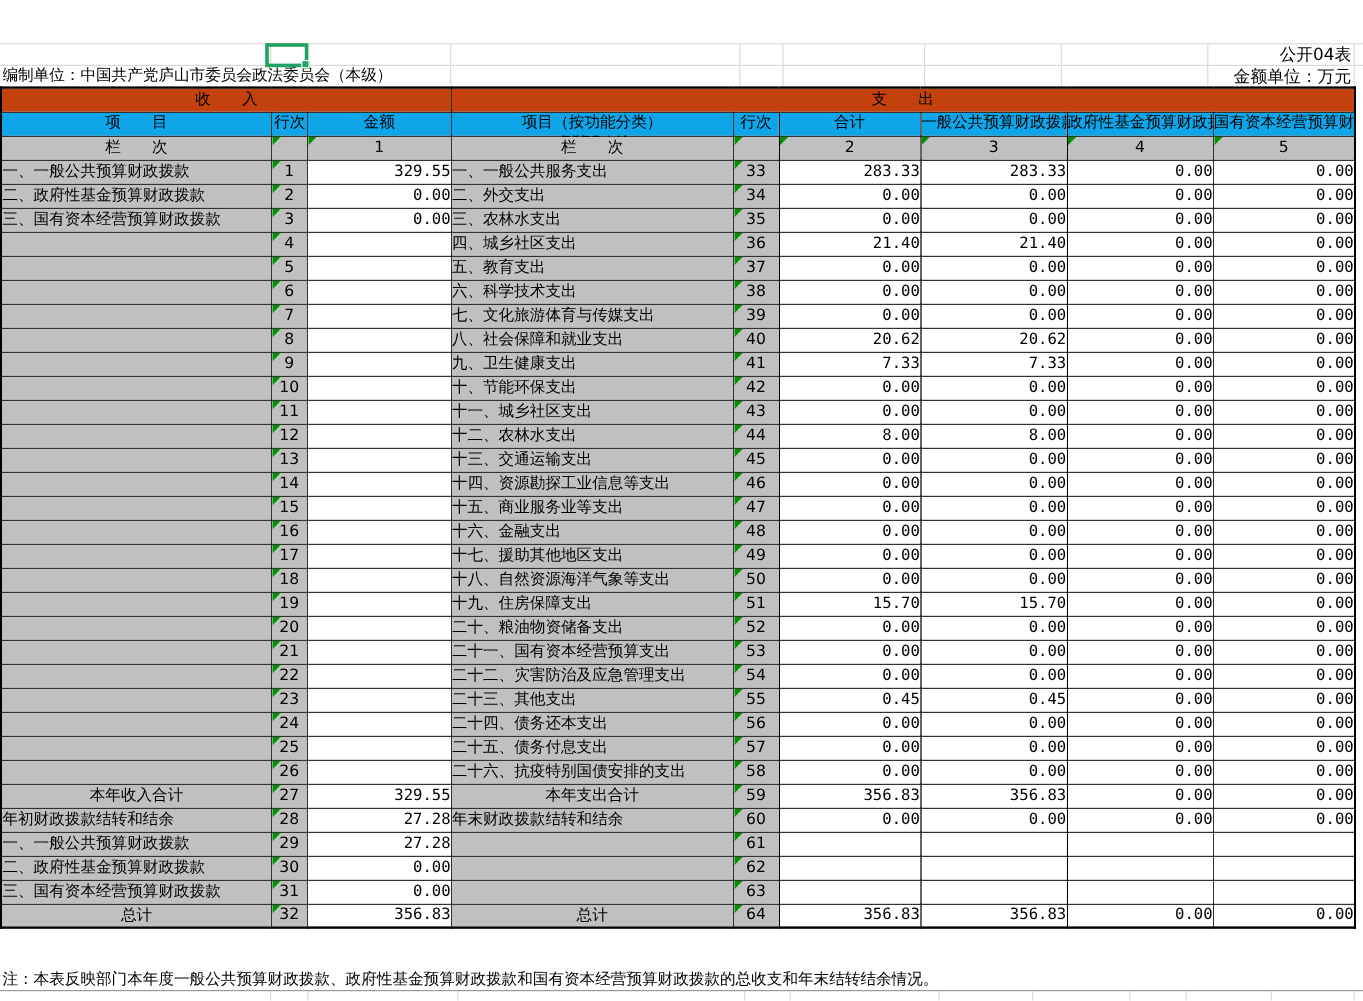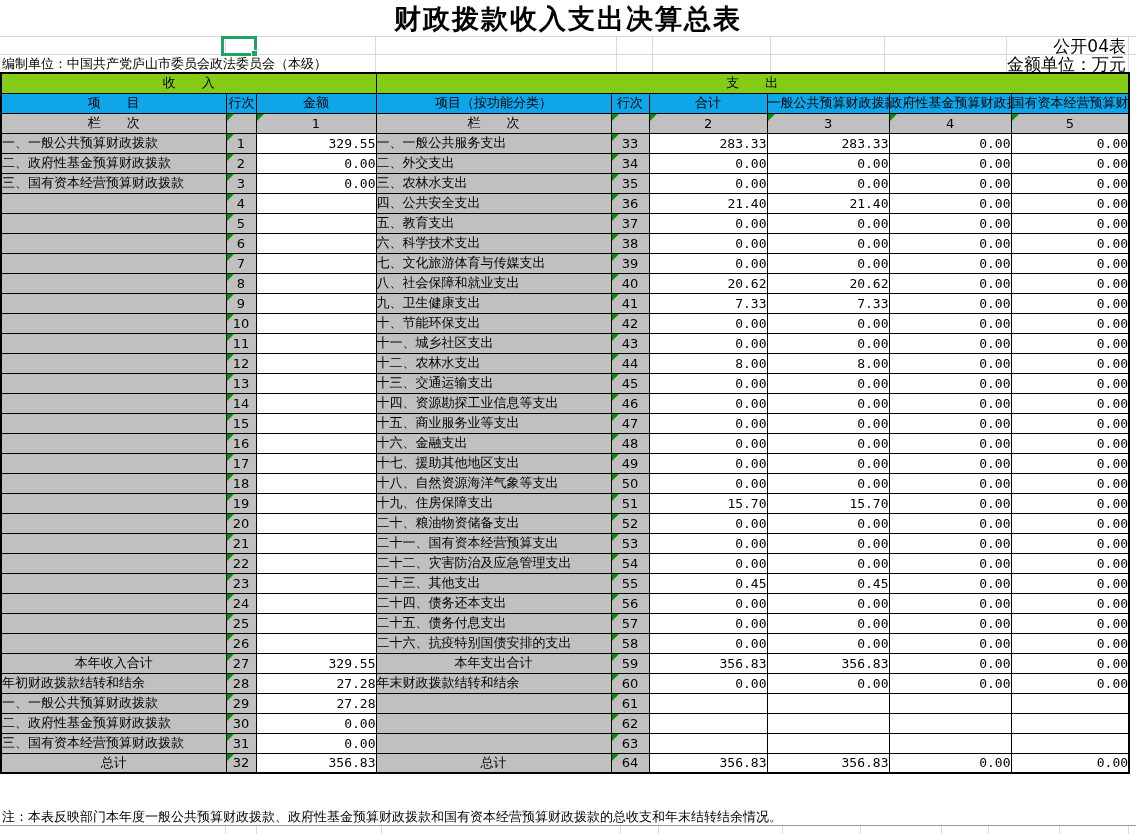"财政拨款收入支出决算总表" div.title-row { html: <div> <span>财政拨款收入支出决算总表</span> </div> -> none }
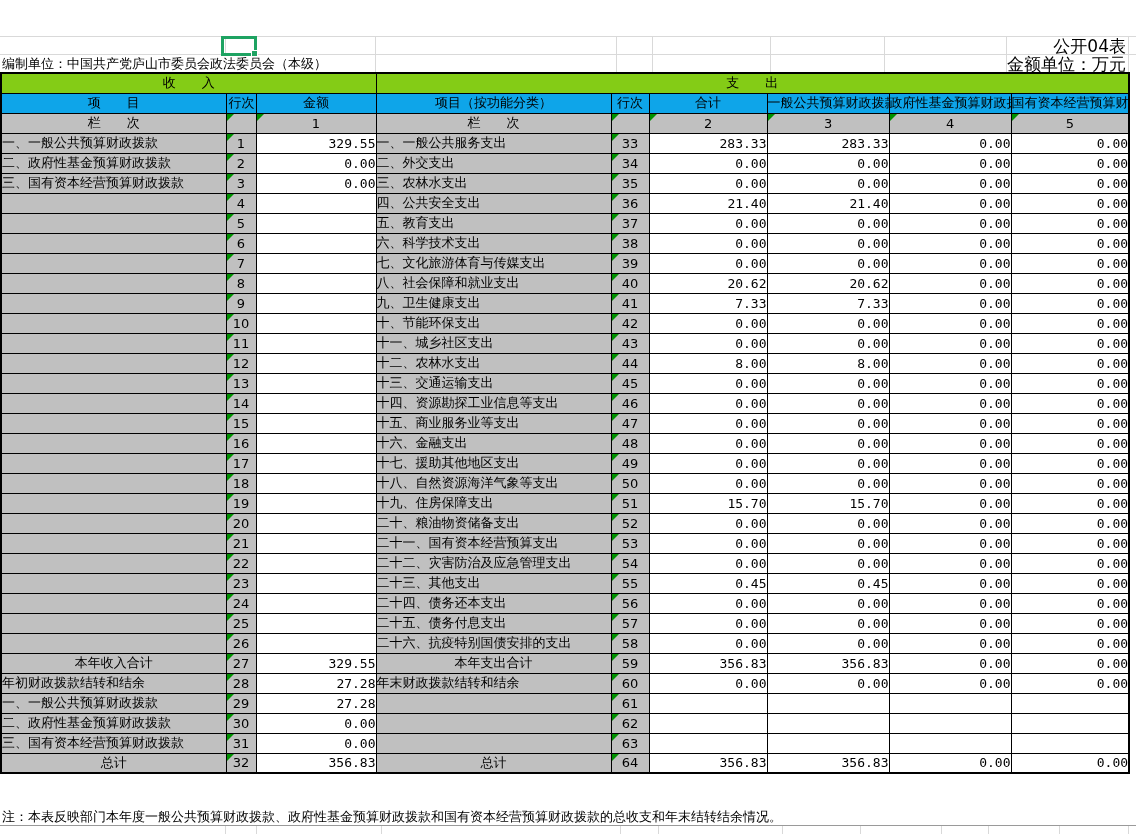"公开04表" .meta-row1 .right,.meta-row2 .right { font-size: 17px -> 14px }
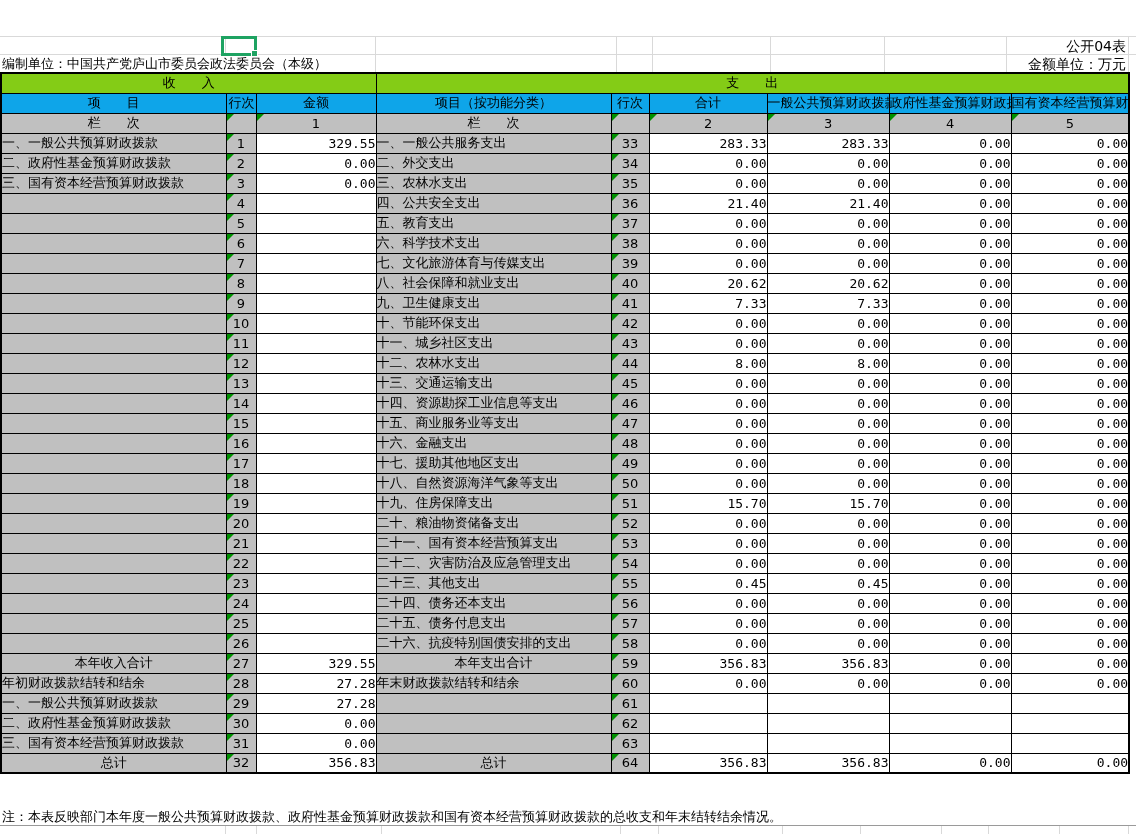"收 入" td.gray { background: #84cc16 -> #c2410c }
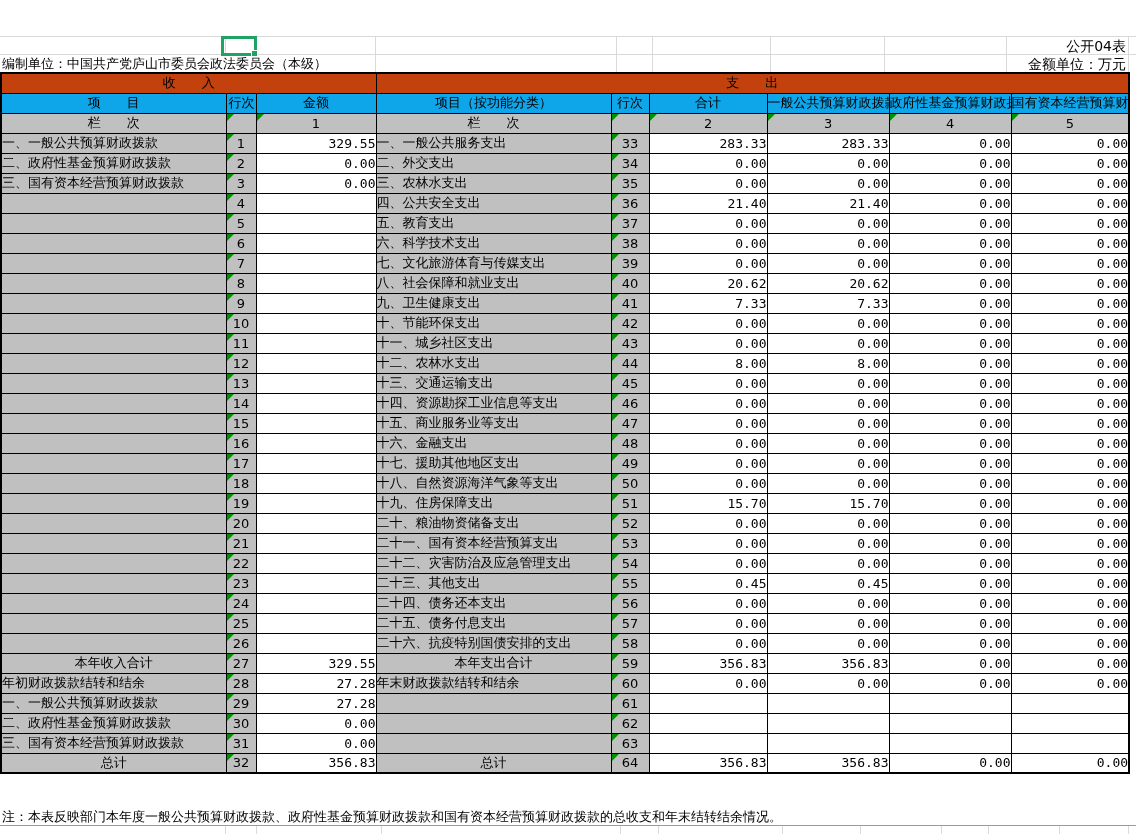"四、公共安全支出" td.lbl { text: 公共安全 -> 城乡社区 }
